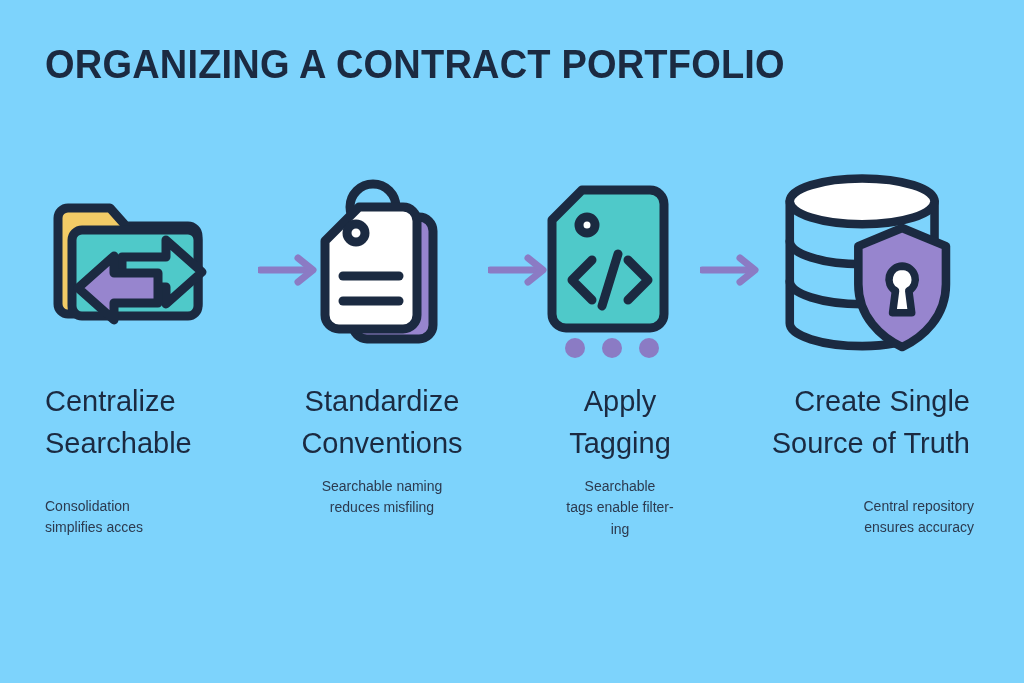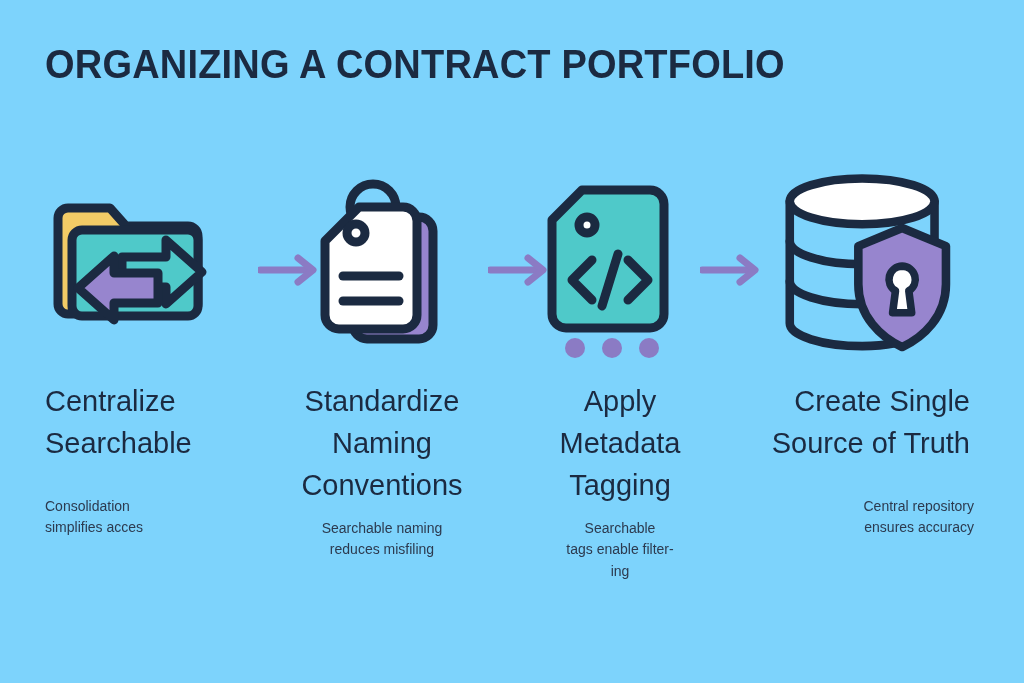"Naming" div { html: <div>Naming</div> -> none }
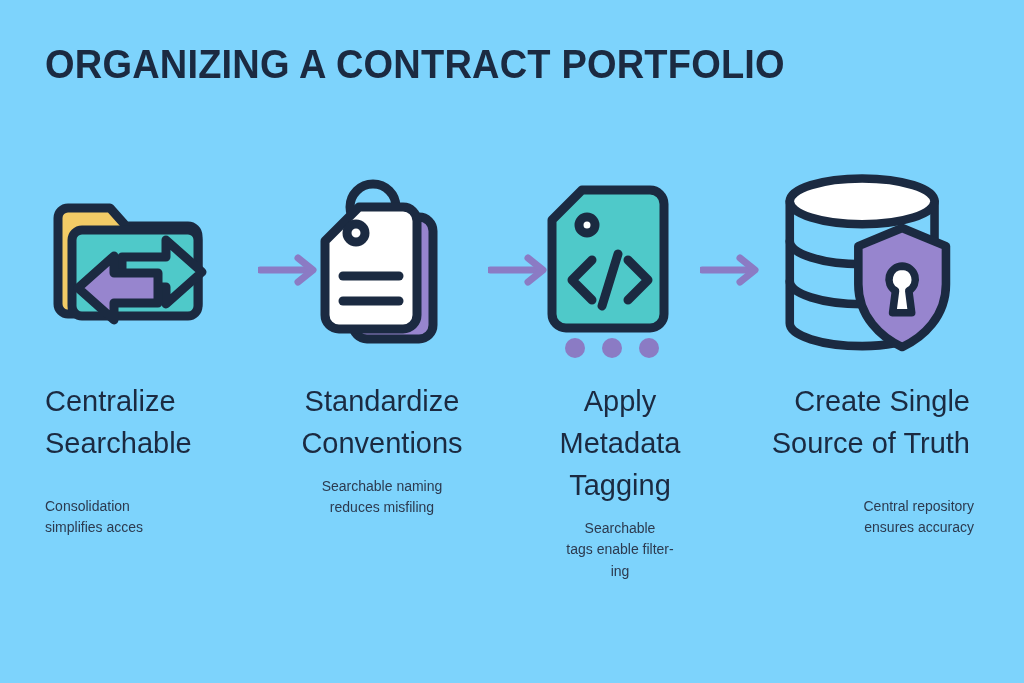"Metadata" div { html: <div>Metadata</div> -> none }
